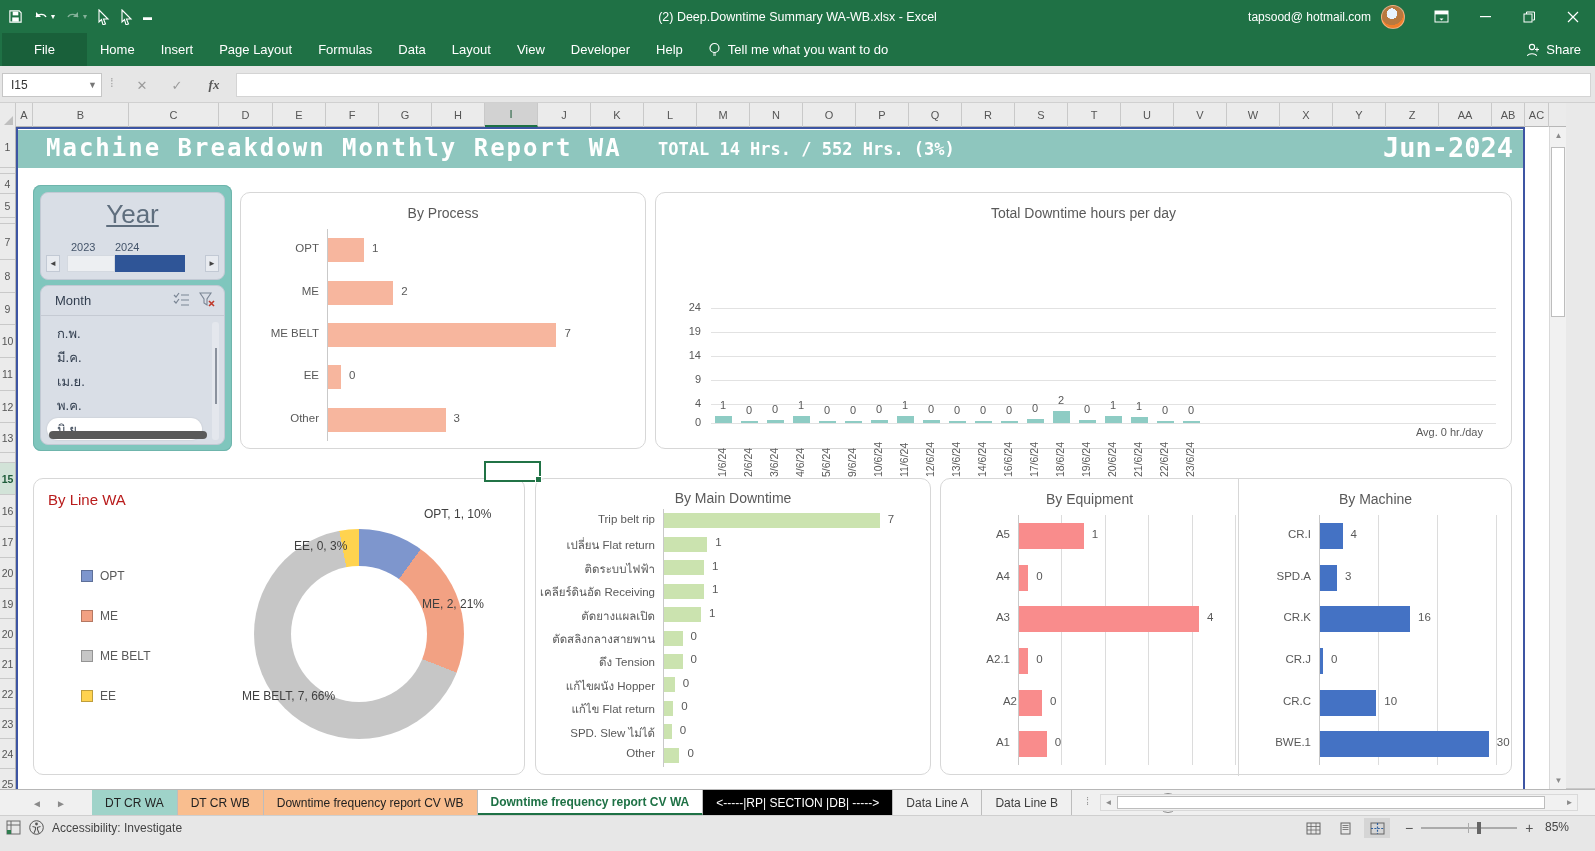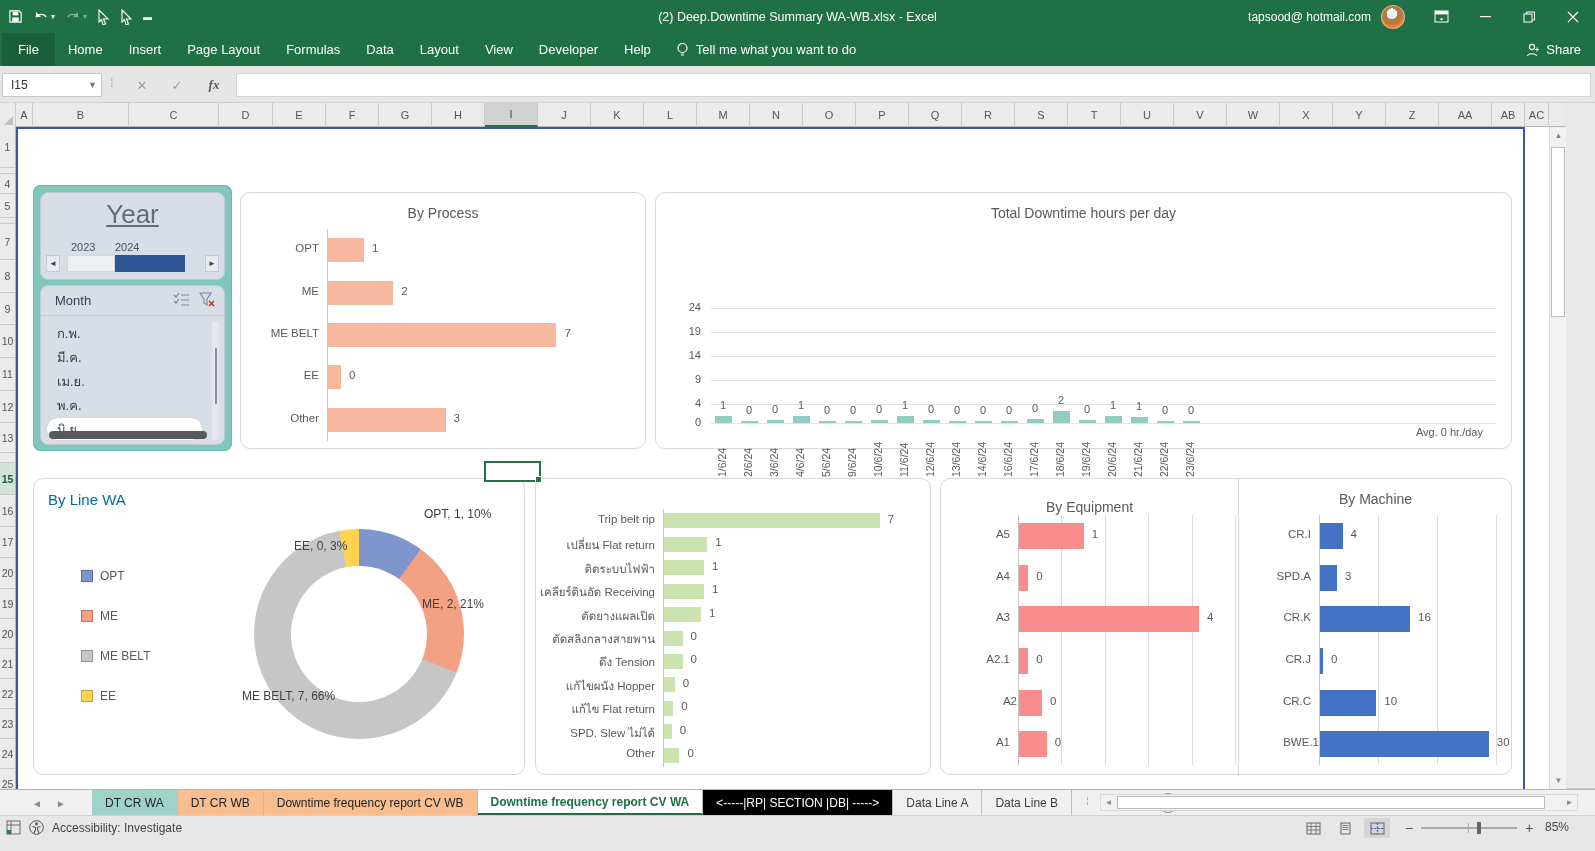"File" .file-tab { padding: 0 16px -> 0 32px }
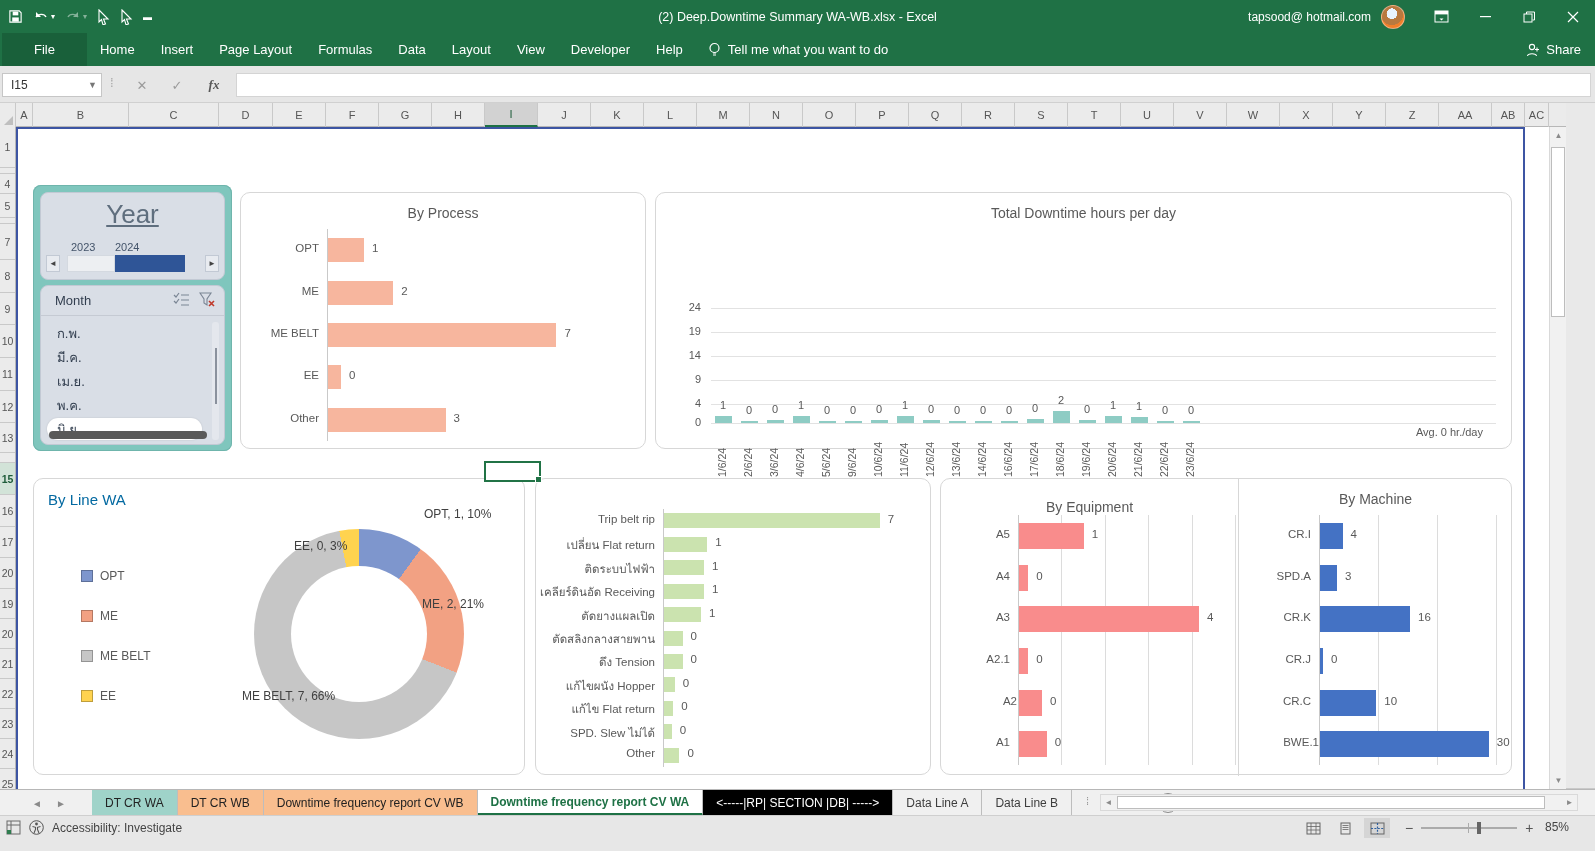"Machine Breakdown Monthly Report WA" div.banner { html: none -> <div> <div>Machine Breakdown Monthly Report WA</div> <div>TOTAL 14 Hrs. / 552 Hrs. (3%)</div> <div>Jun-2024</div> </div> }
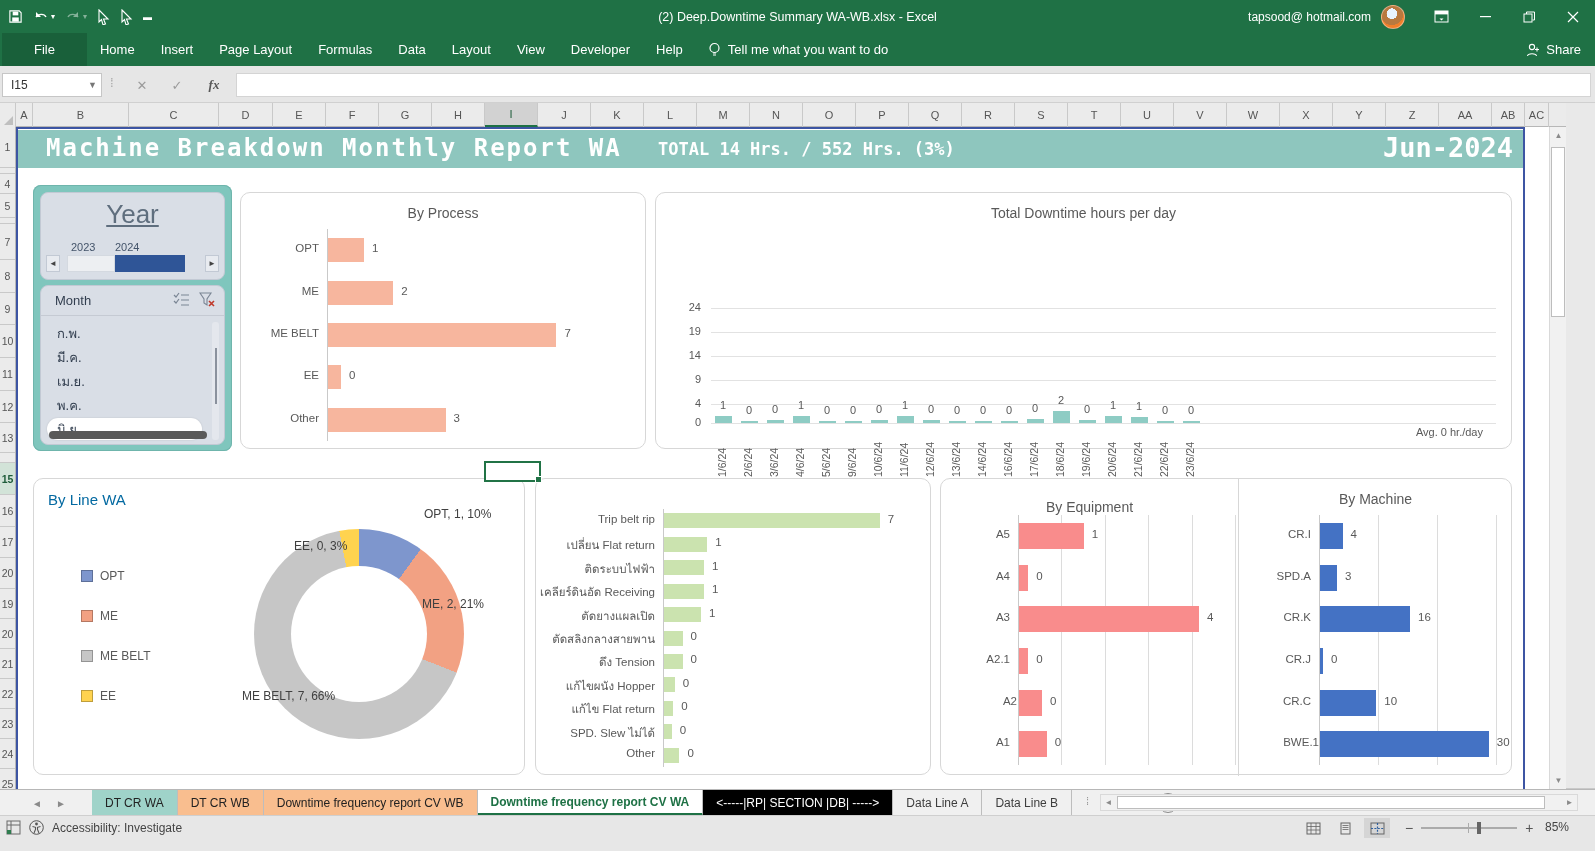"By Line WA" .ctitle-left { color: #0369a1 -> #b91c1c }
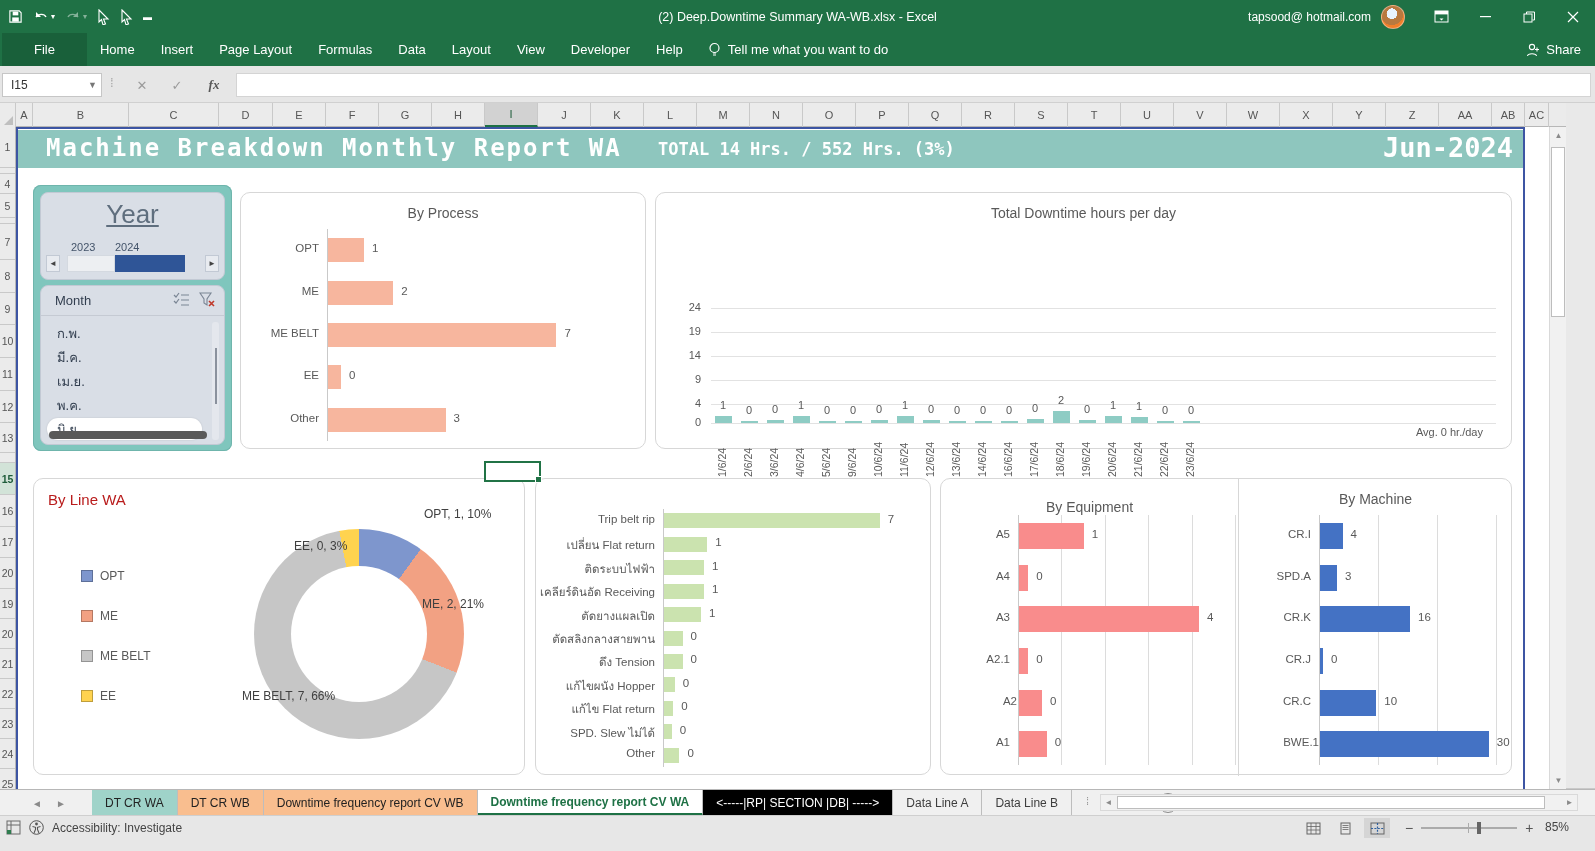"By Main Downtime" div.ctitle { html: none -> <div>By Main Downtime</div> }
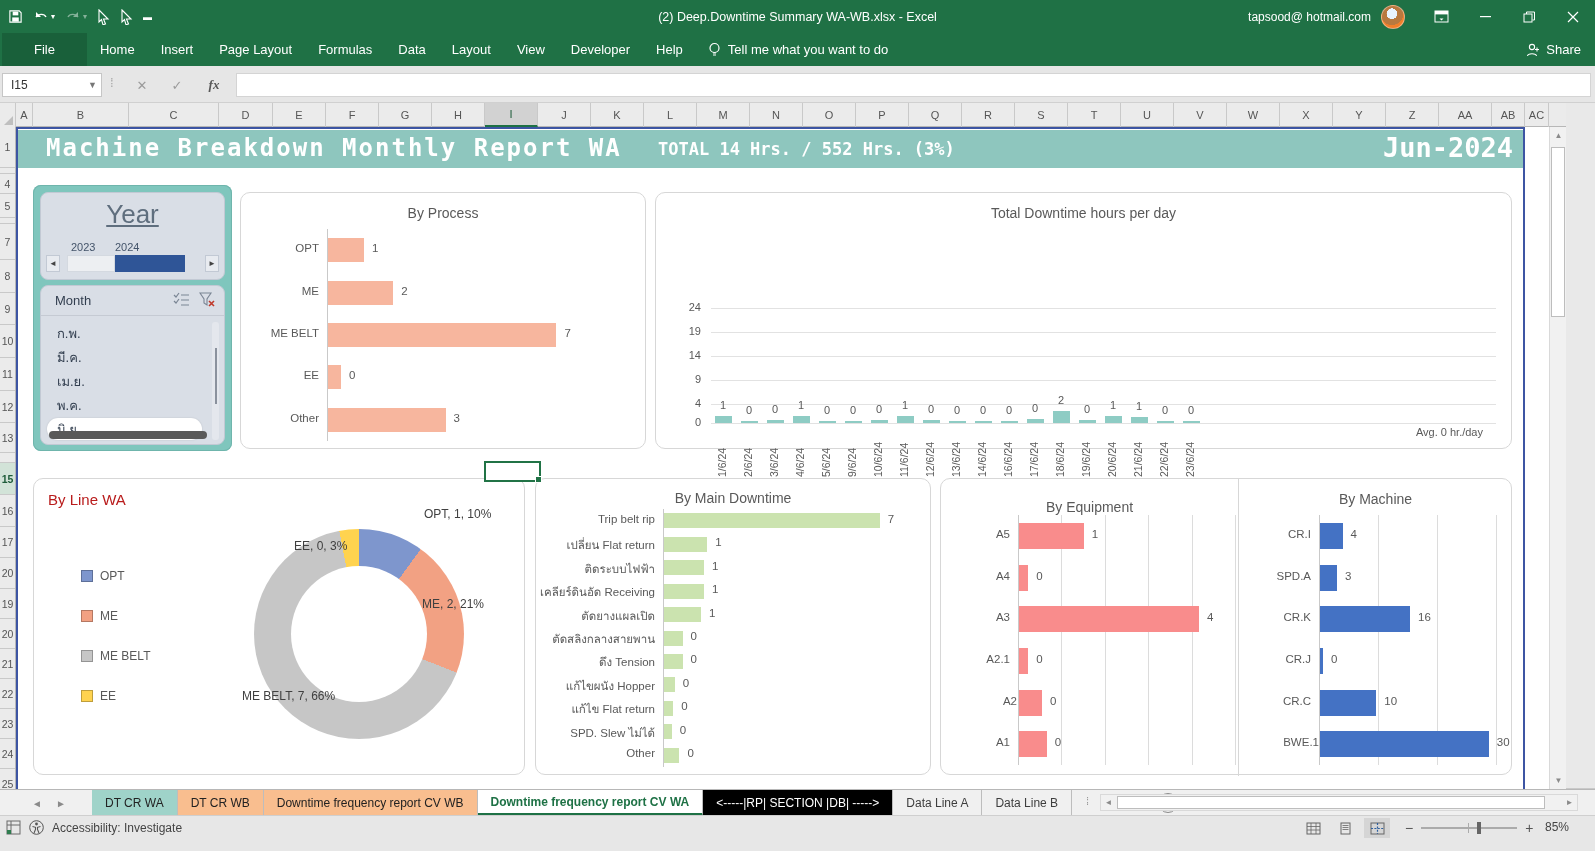"By Equipment" div.ctitle { top: 20px -> 12px }
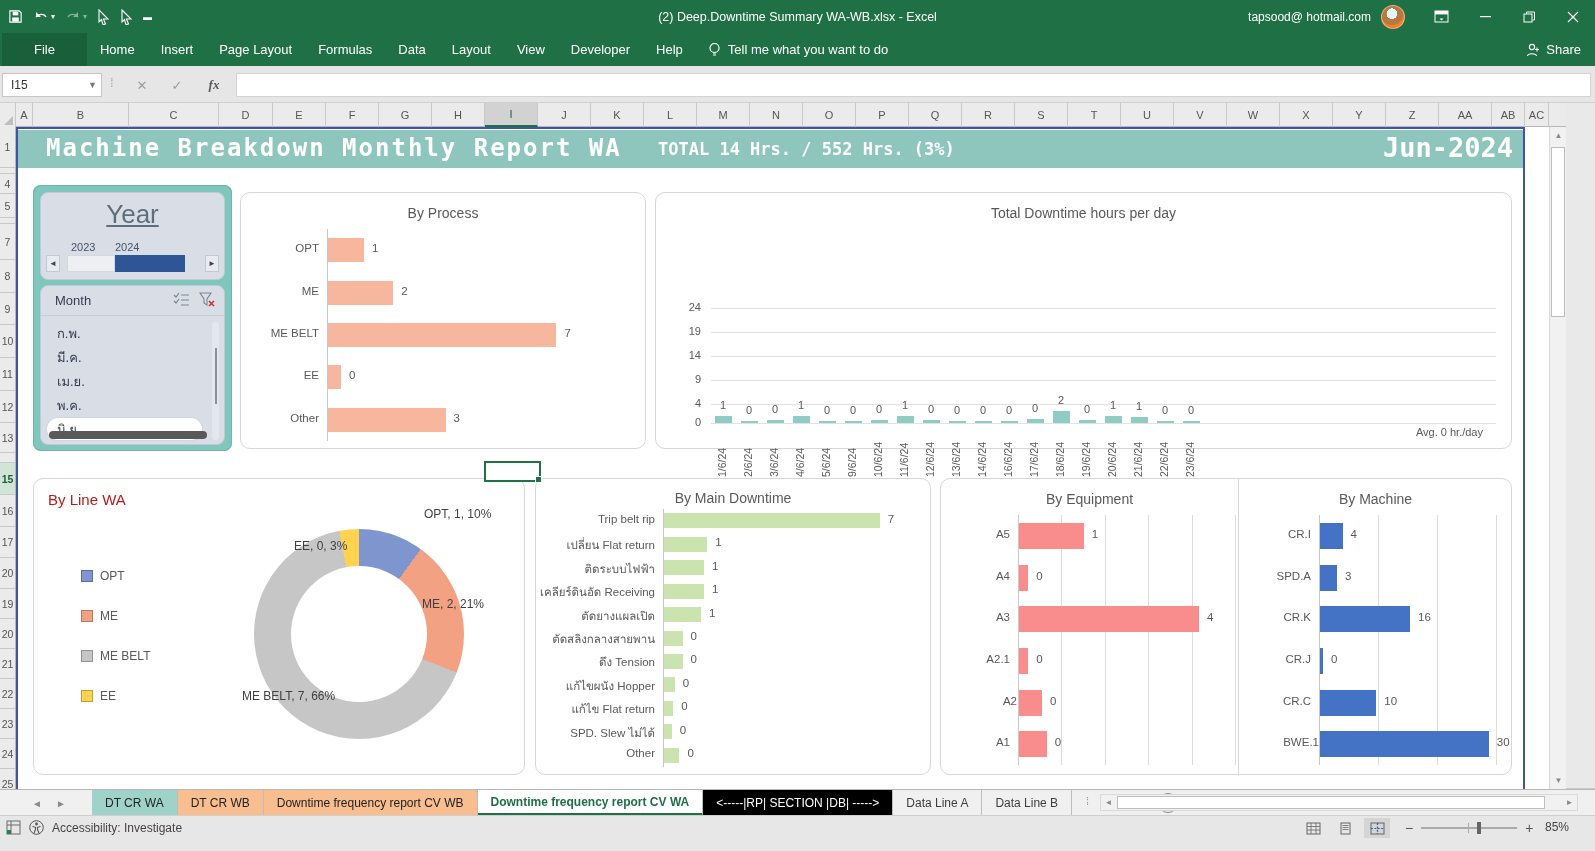"BWE.1" div.cat { left: 8px -> 0px }
